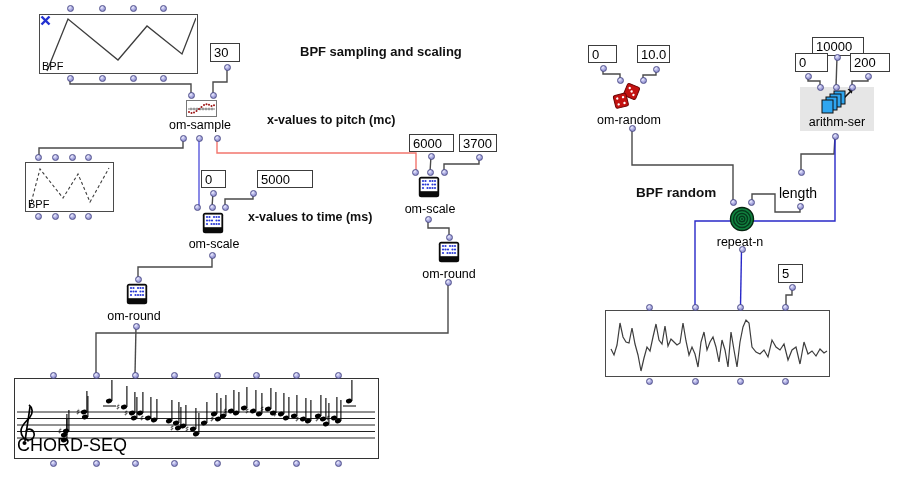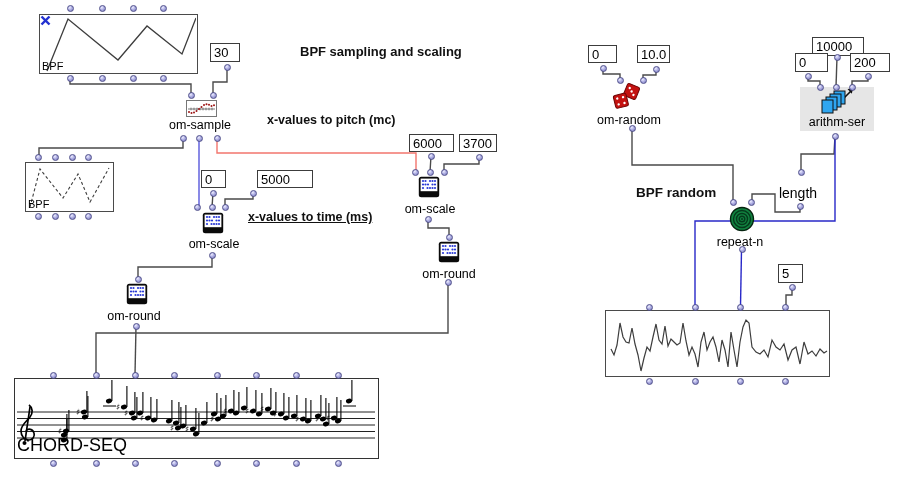"x-values to time (ms)" div.title { text-decoration: underline -> none }
